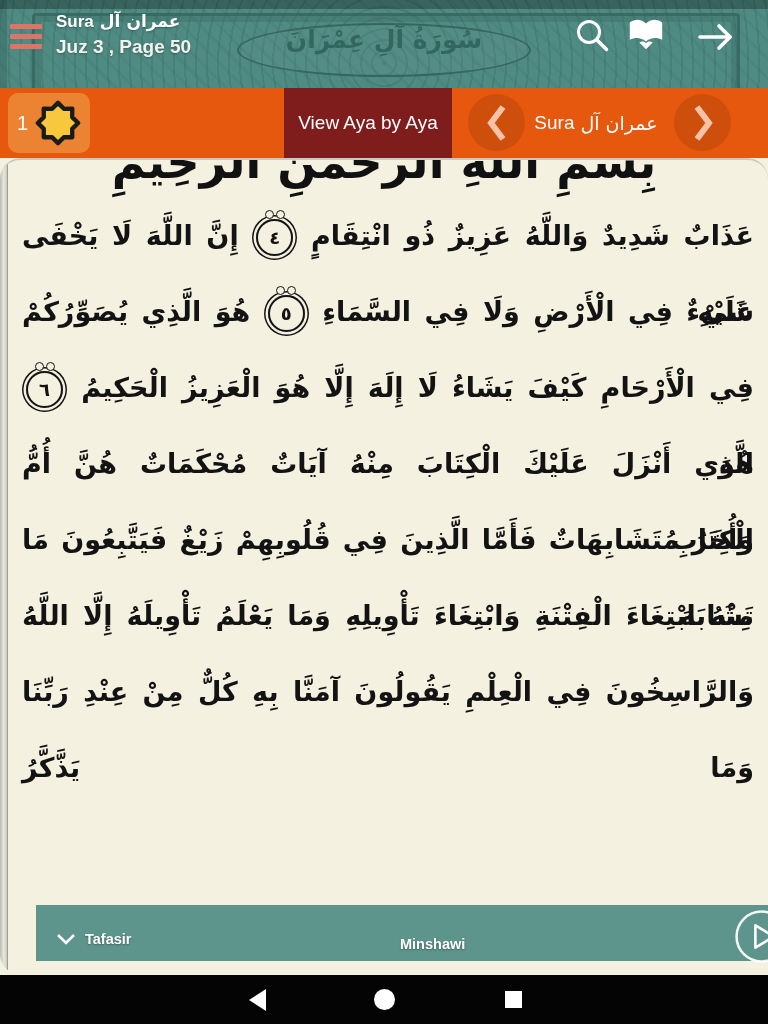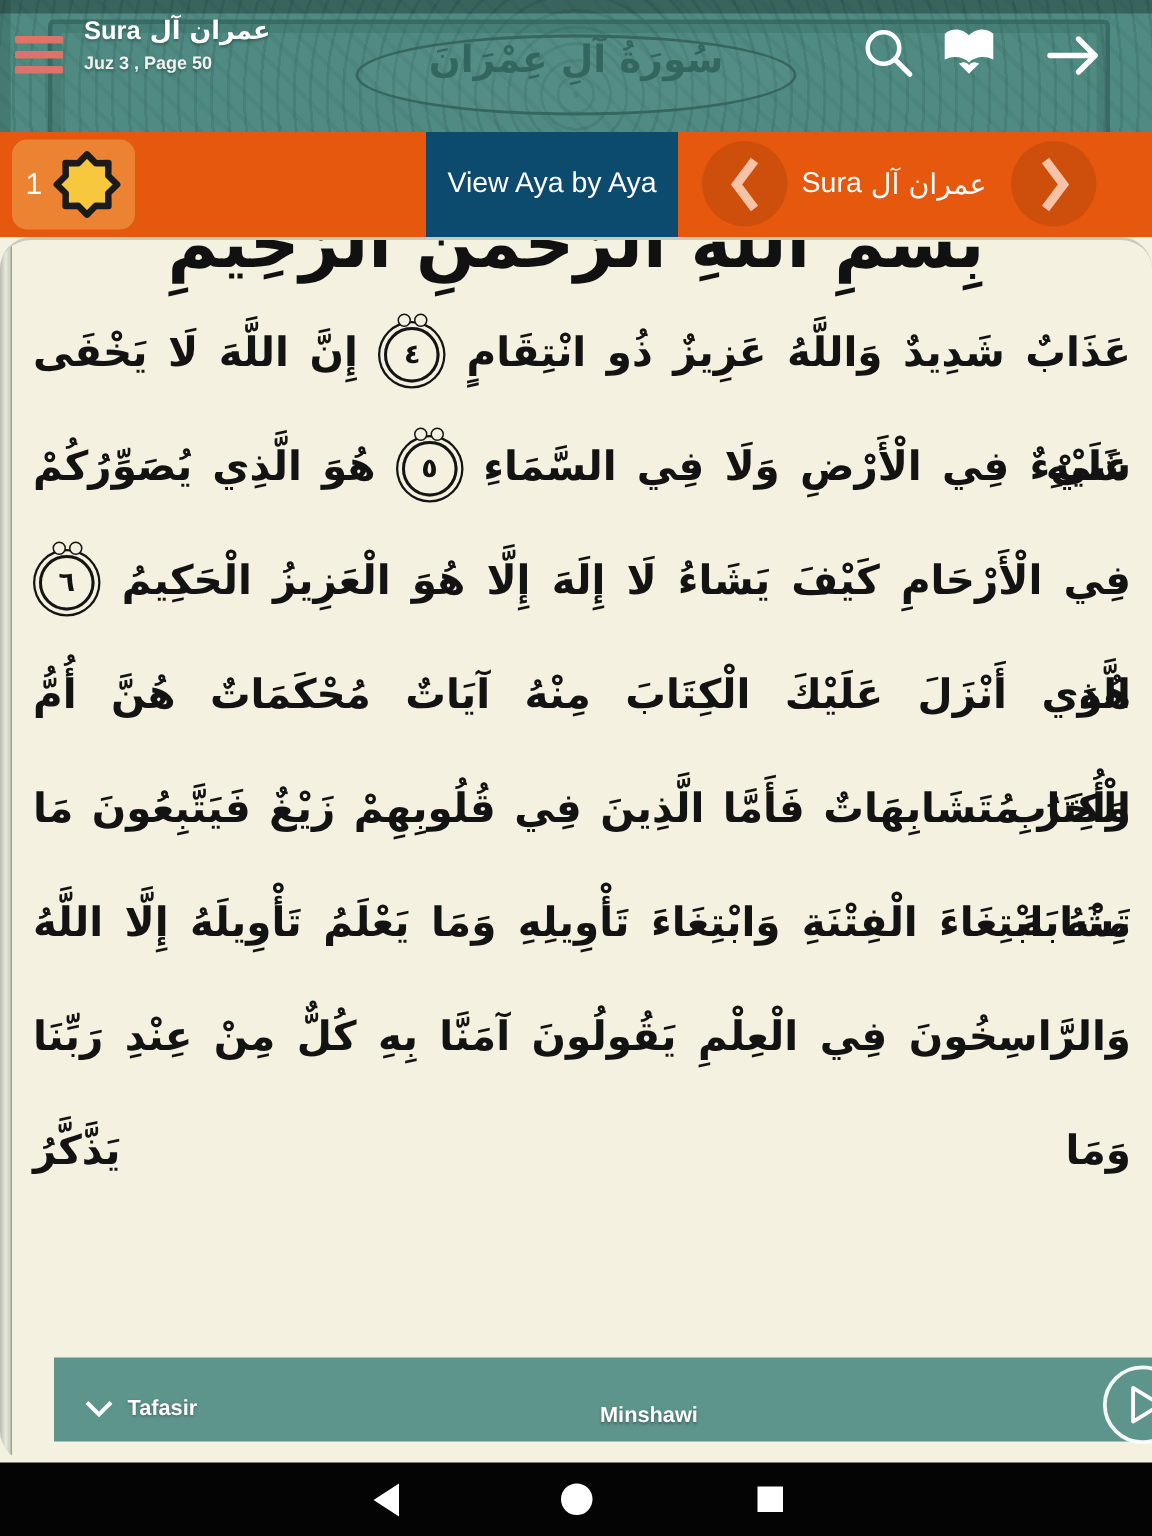"Juz 3 , Page 50" .app-subtitle { font-size: 12px -> 19px }
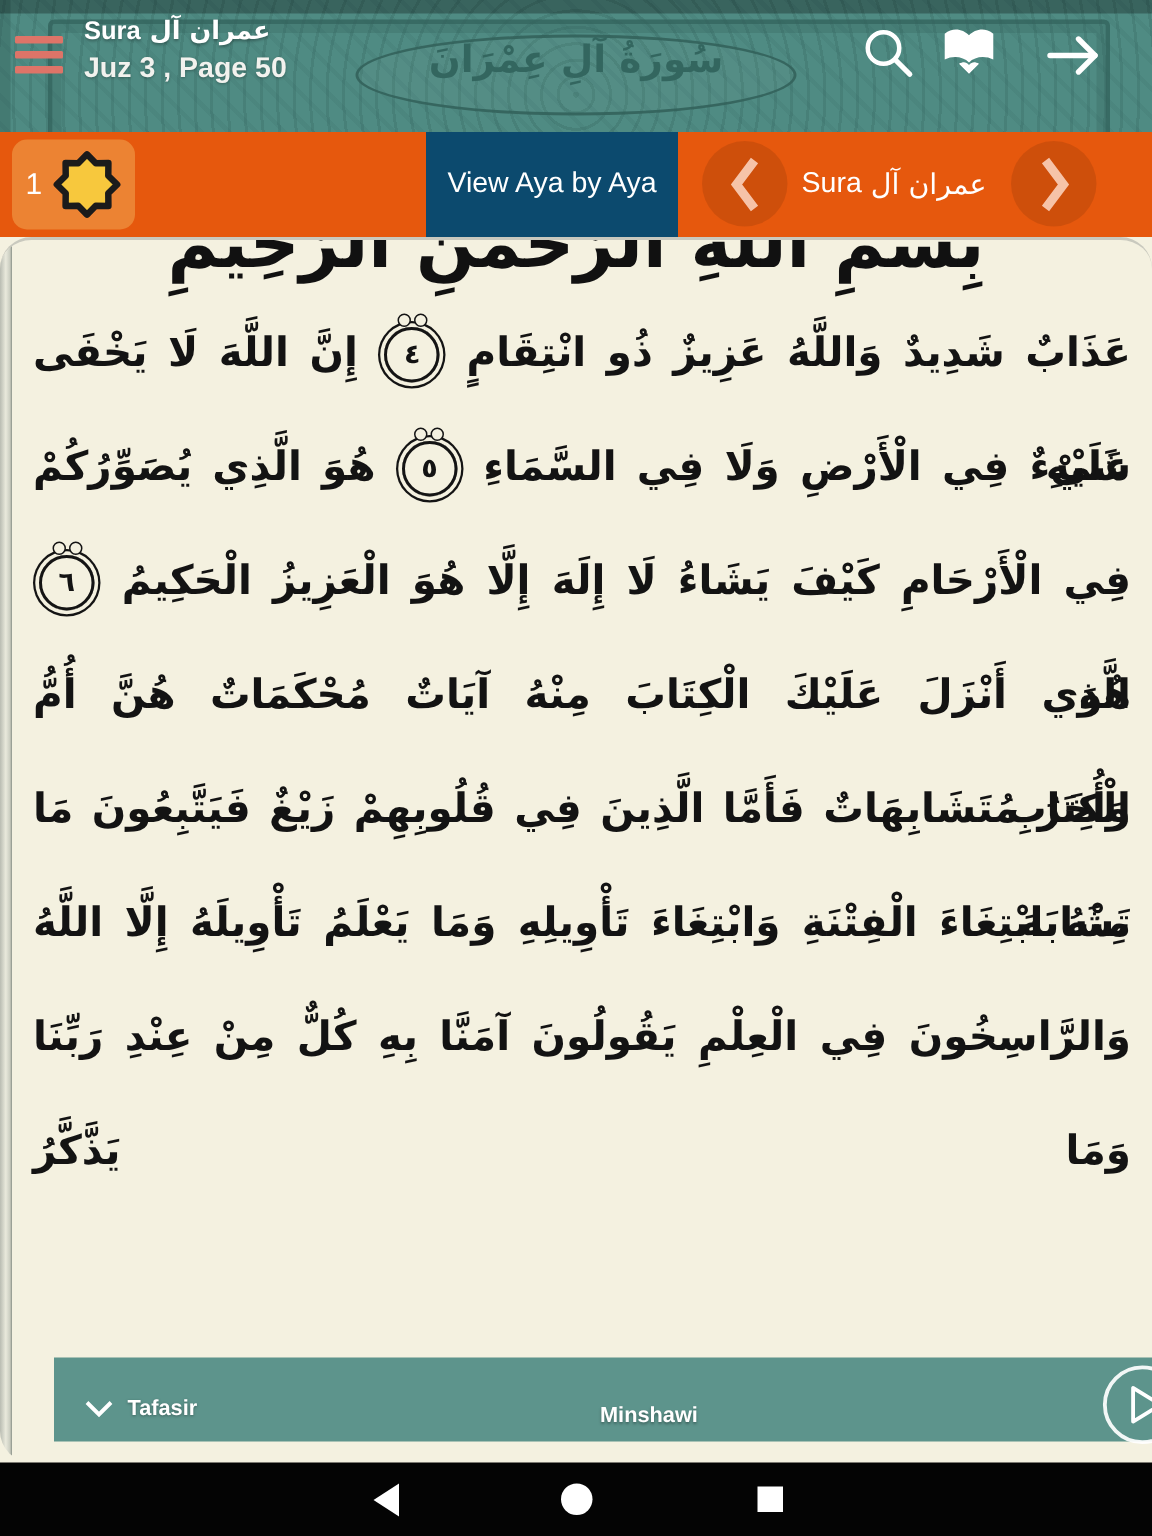"View Aya by Aya" .view-mode { background: #0c4a6e -> #7f1d1d }
